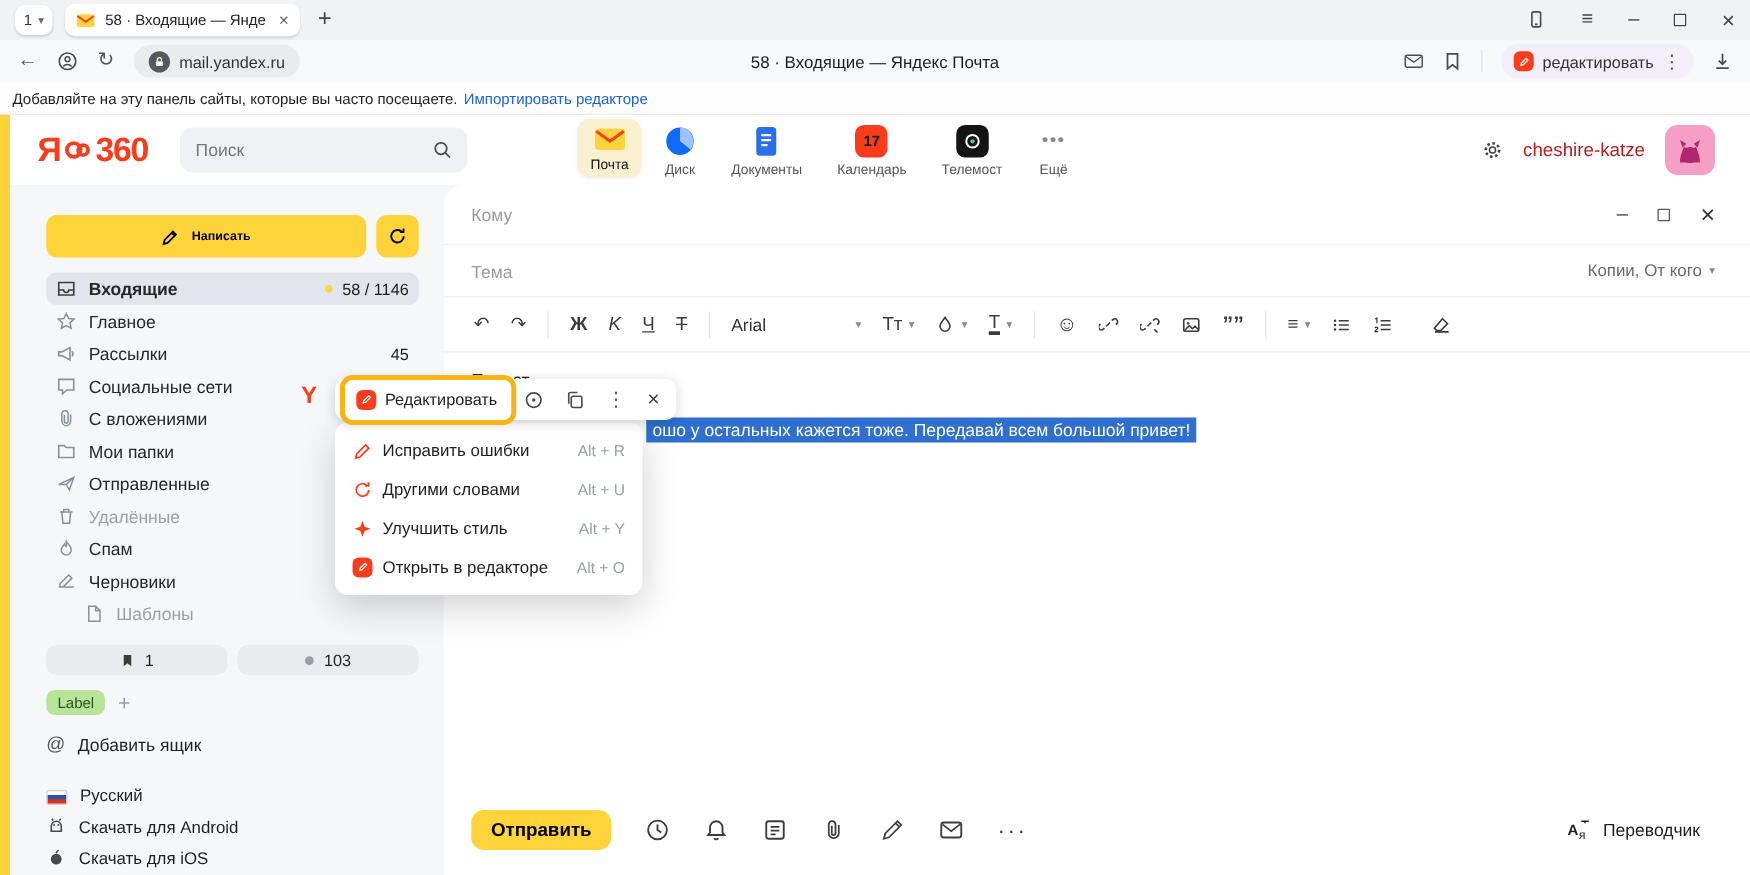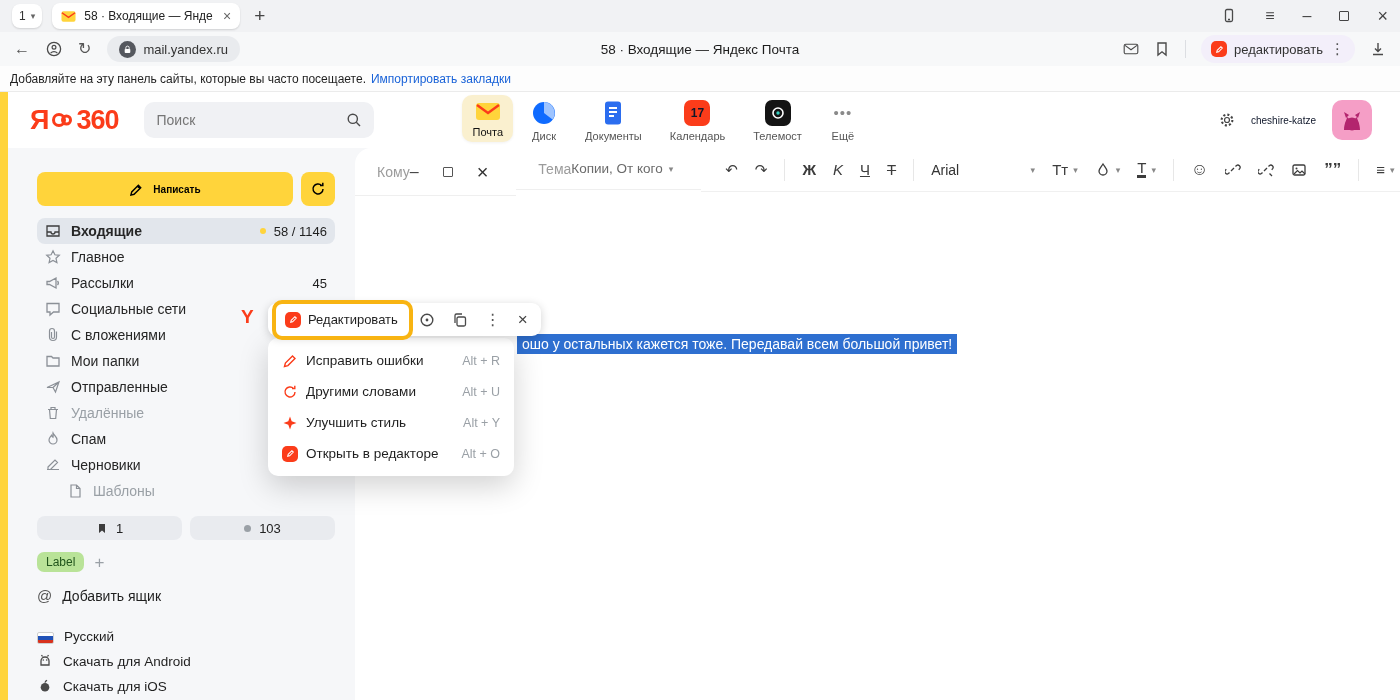"Импортировать закладки" span.bm-link { text: закладки -> редакторе }
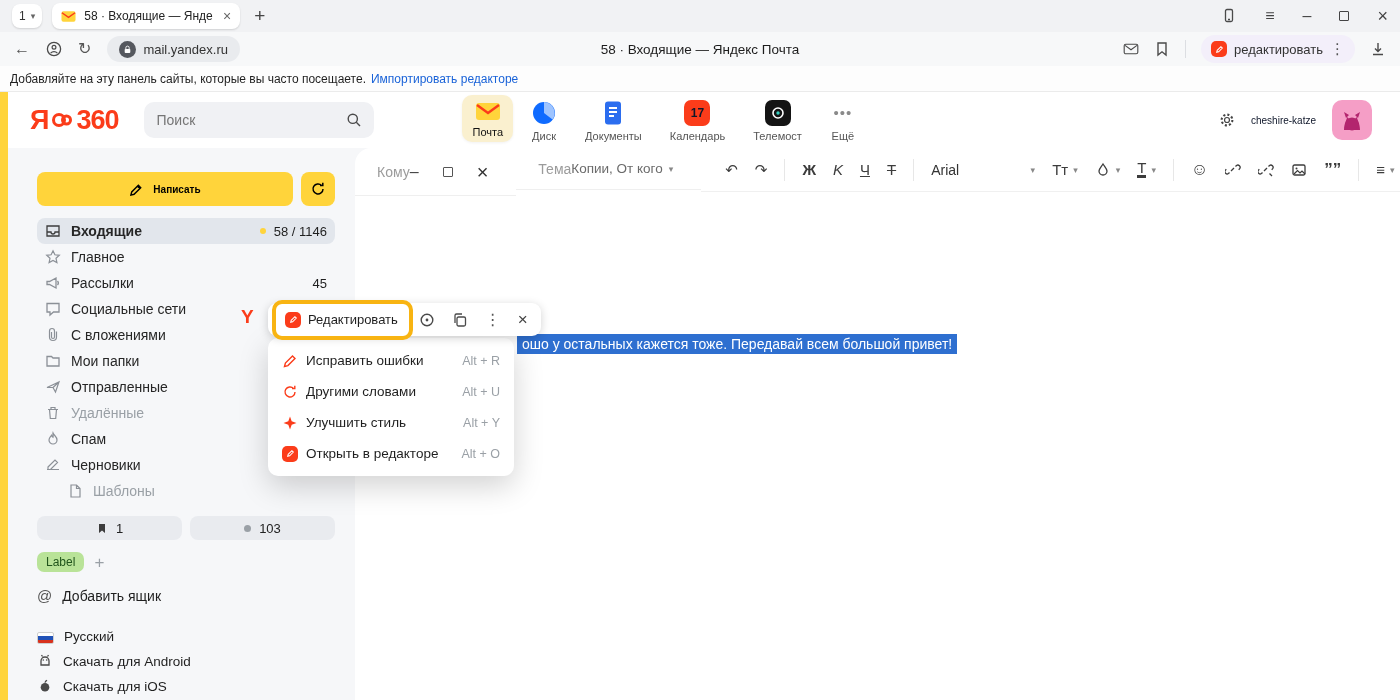"cheshire-katze" .username { color: #0f172a -> #b91c1c; font-size: 10px -> 15px }
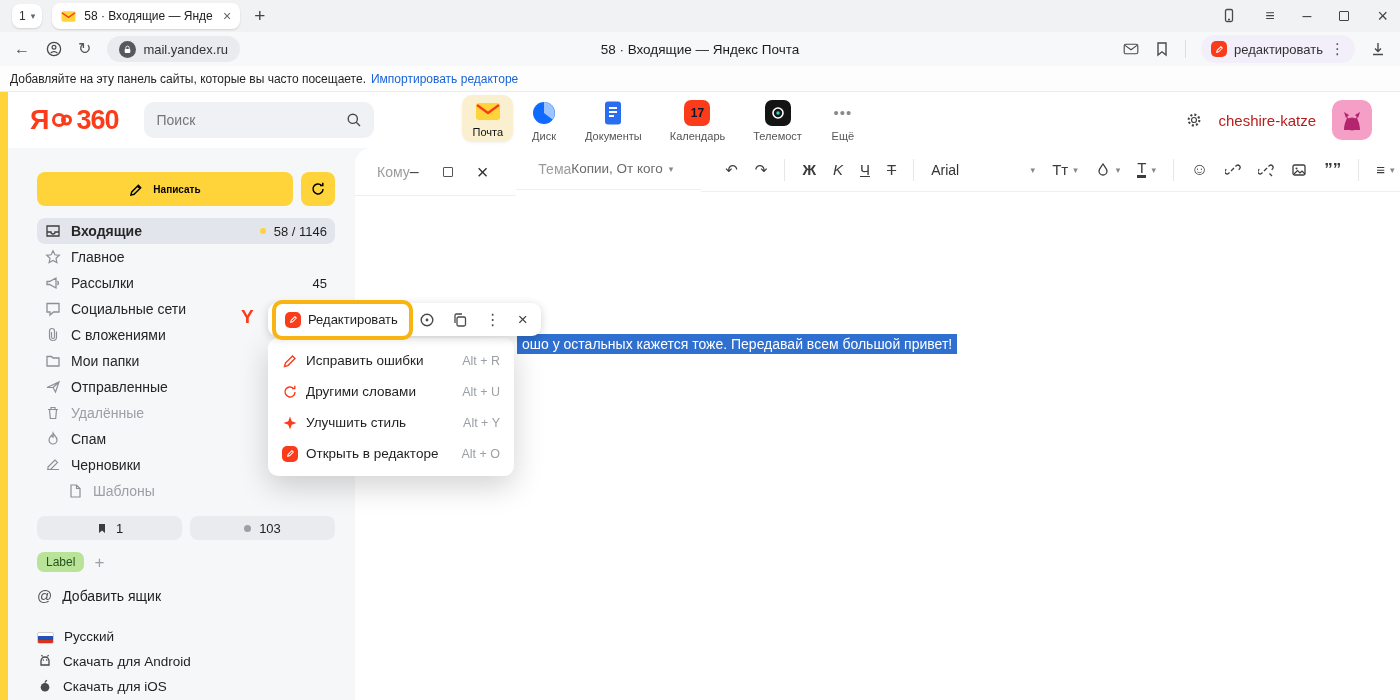"Кому" .compose { flex-direction: row -> column }
